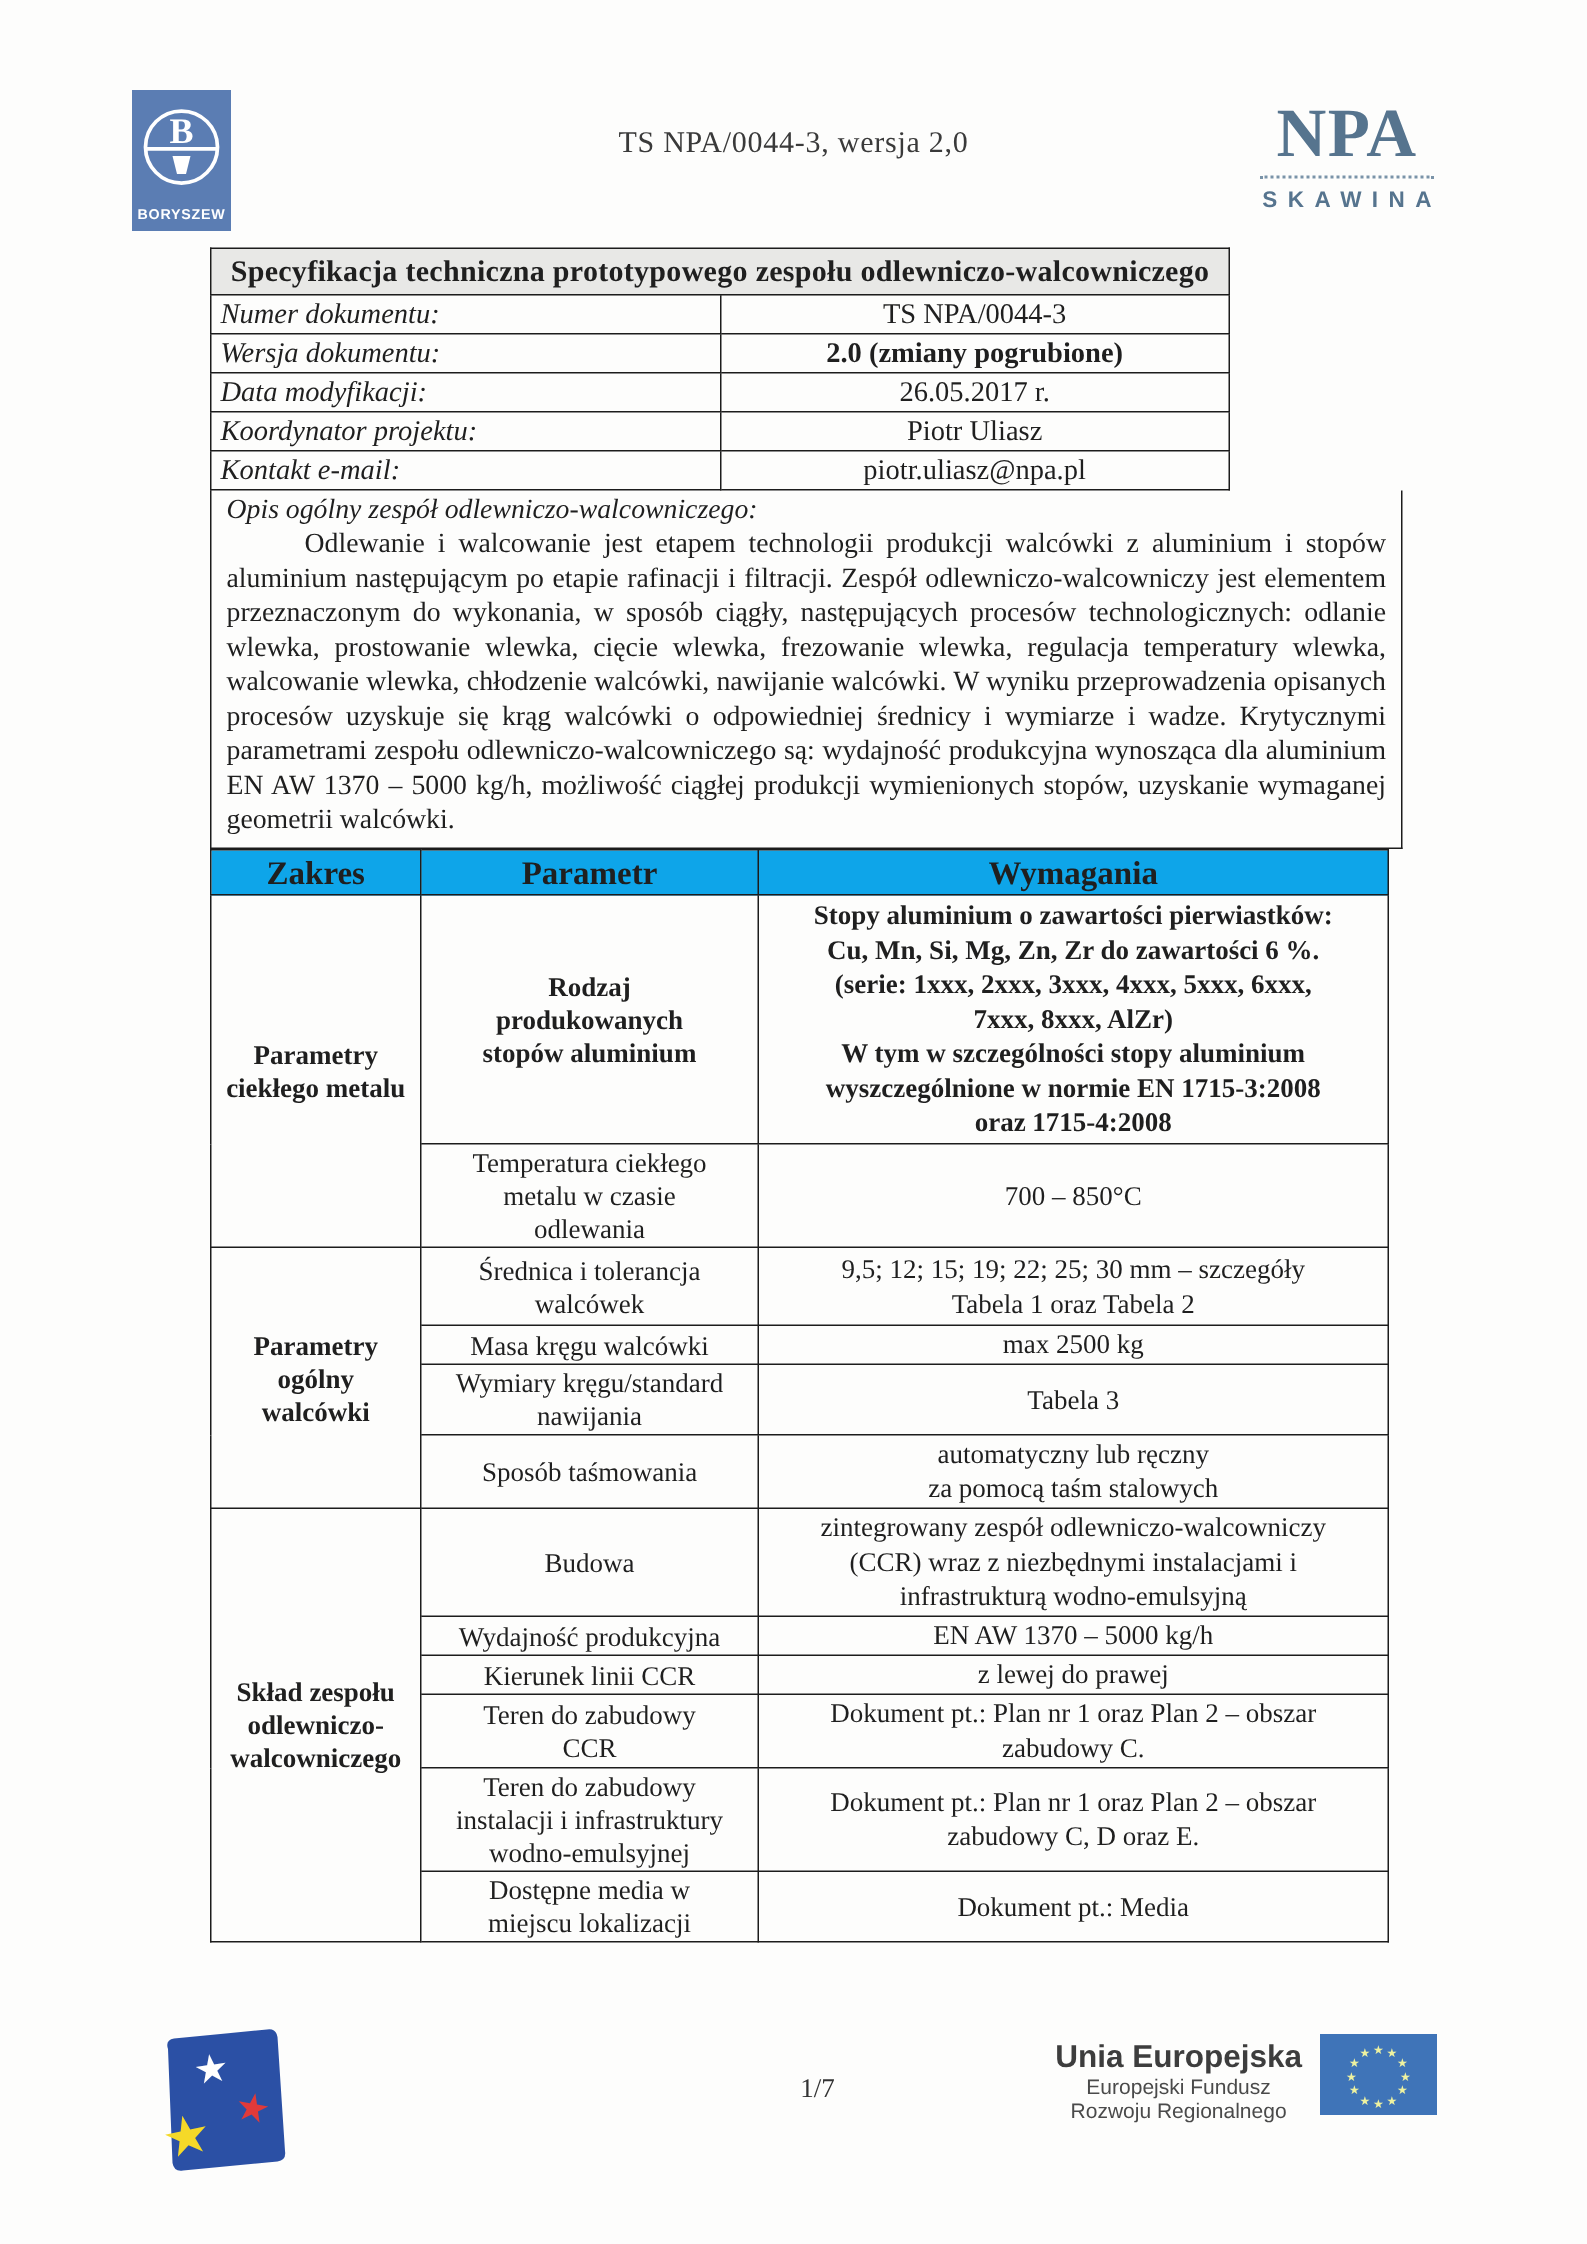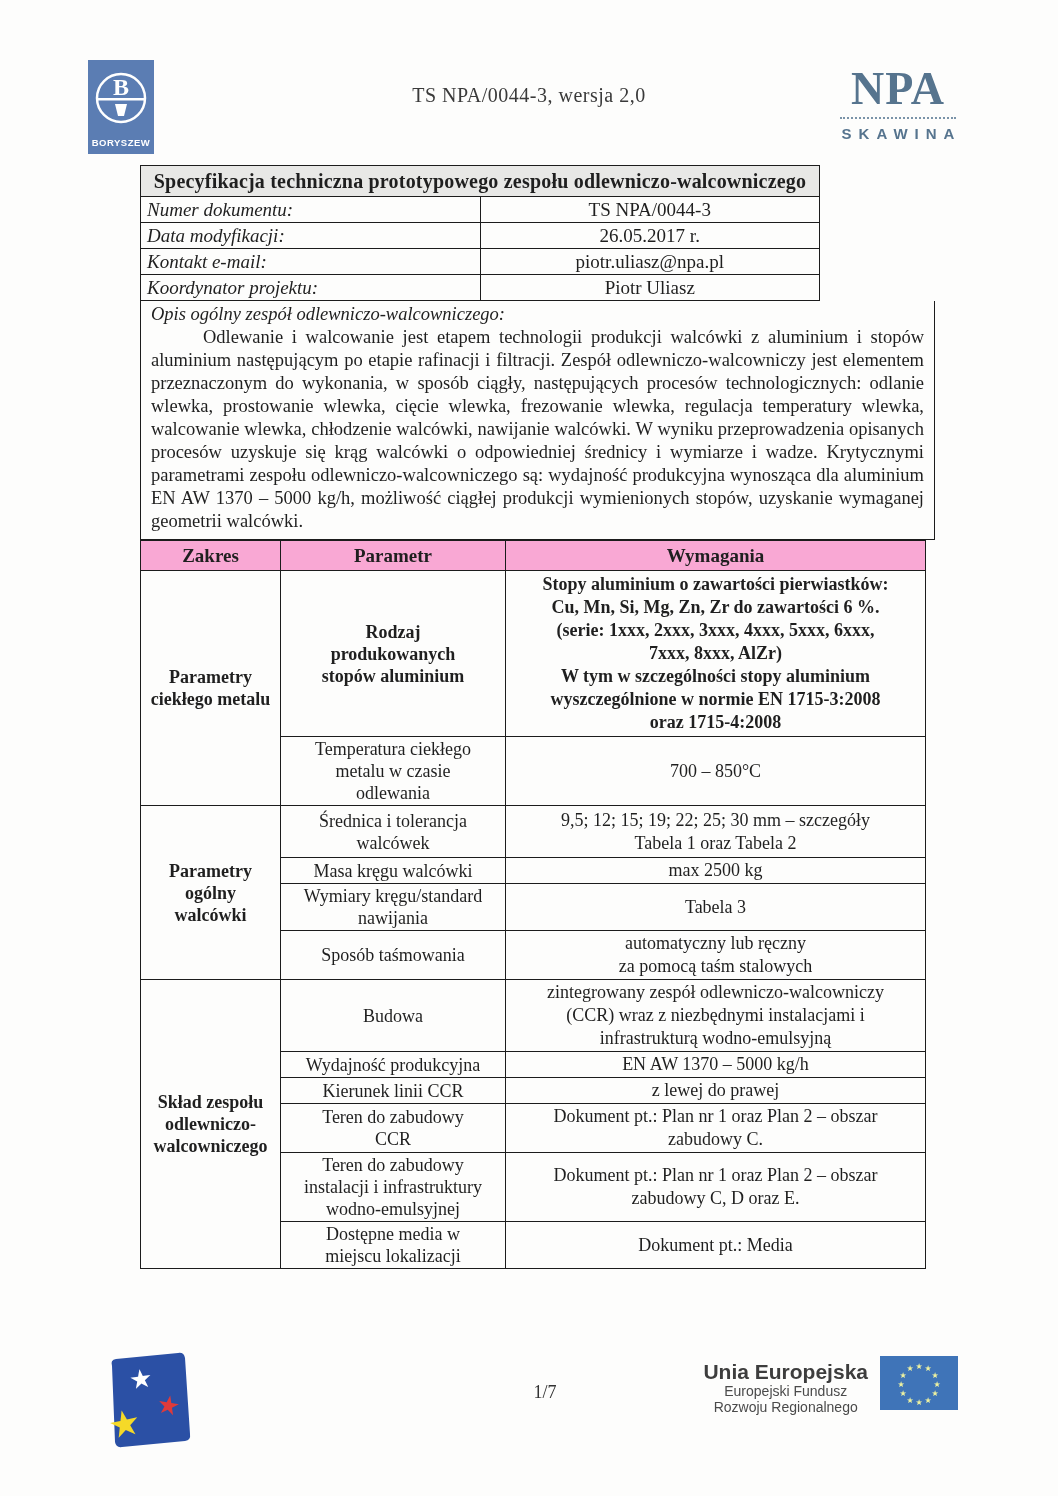"Wersja dokumentu:" tr { html: none -> <tr> <td>Wersja dokumentu:</td> <td>2.0 (zmiany pogrubione)</td> </tr> }
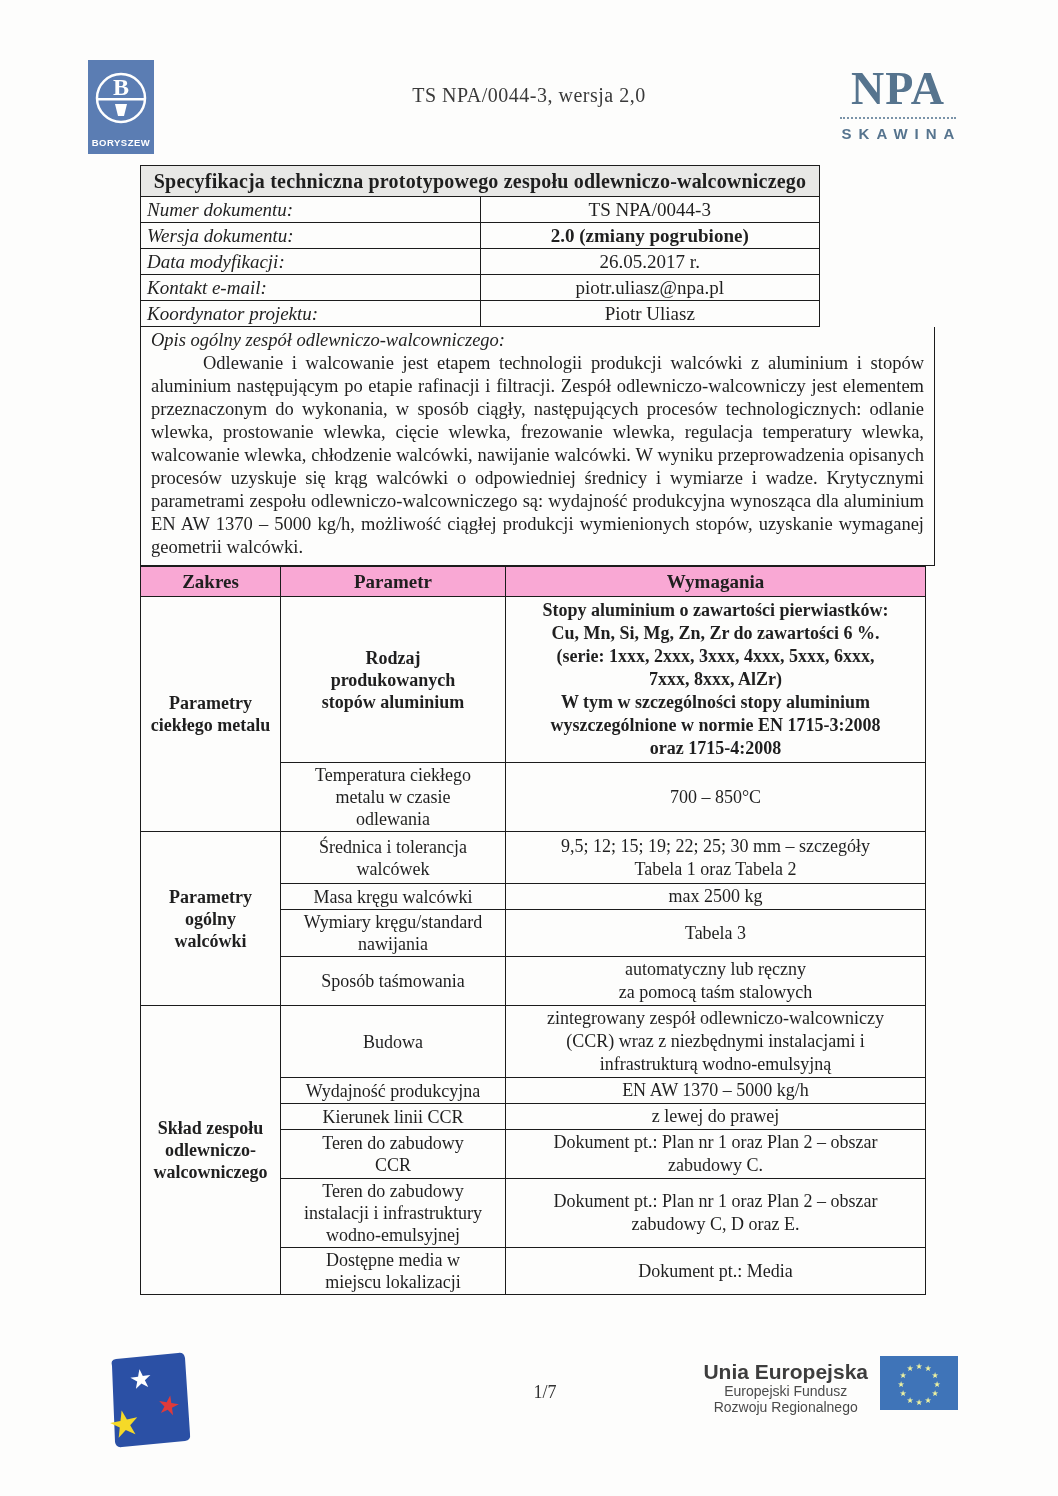"Kontakt e-mail:" tr { order: before "Koordynator projektu:" -> after "Koordynator projektu:" }
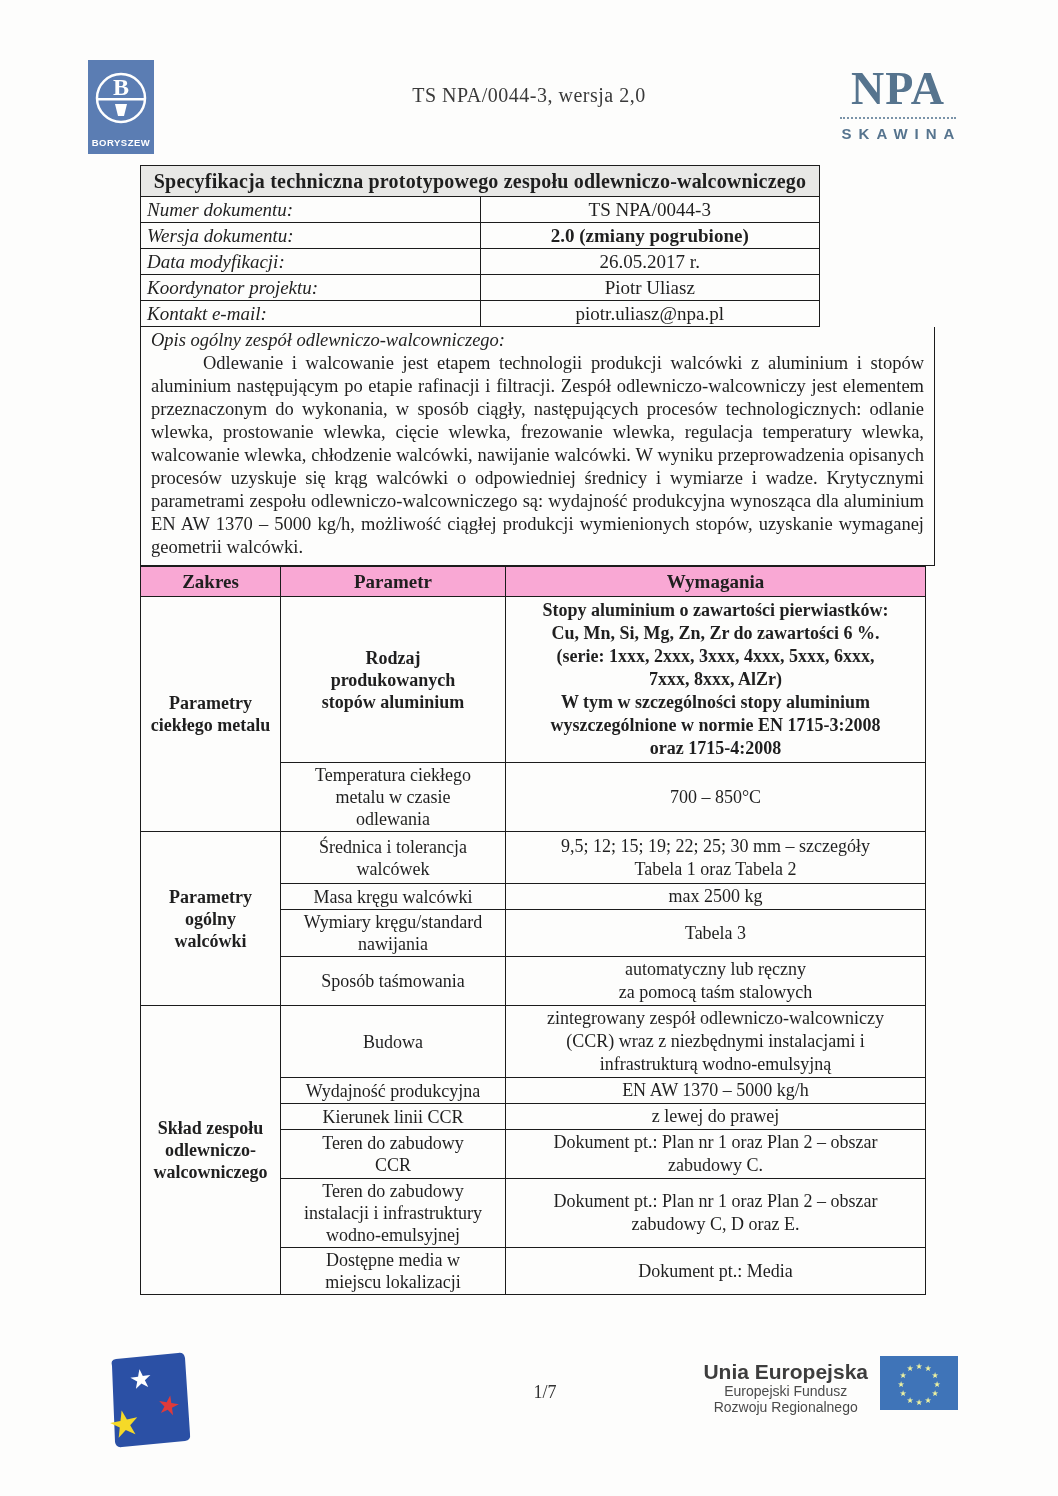"Zakres" .spec th { background: #f9a8d4 -> #0ea5e9; font-size: 19px -> 22px }
